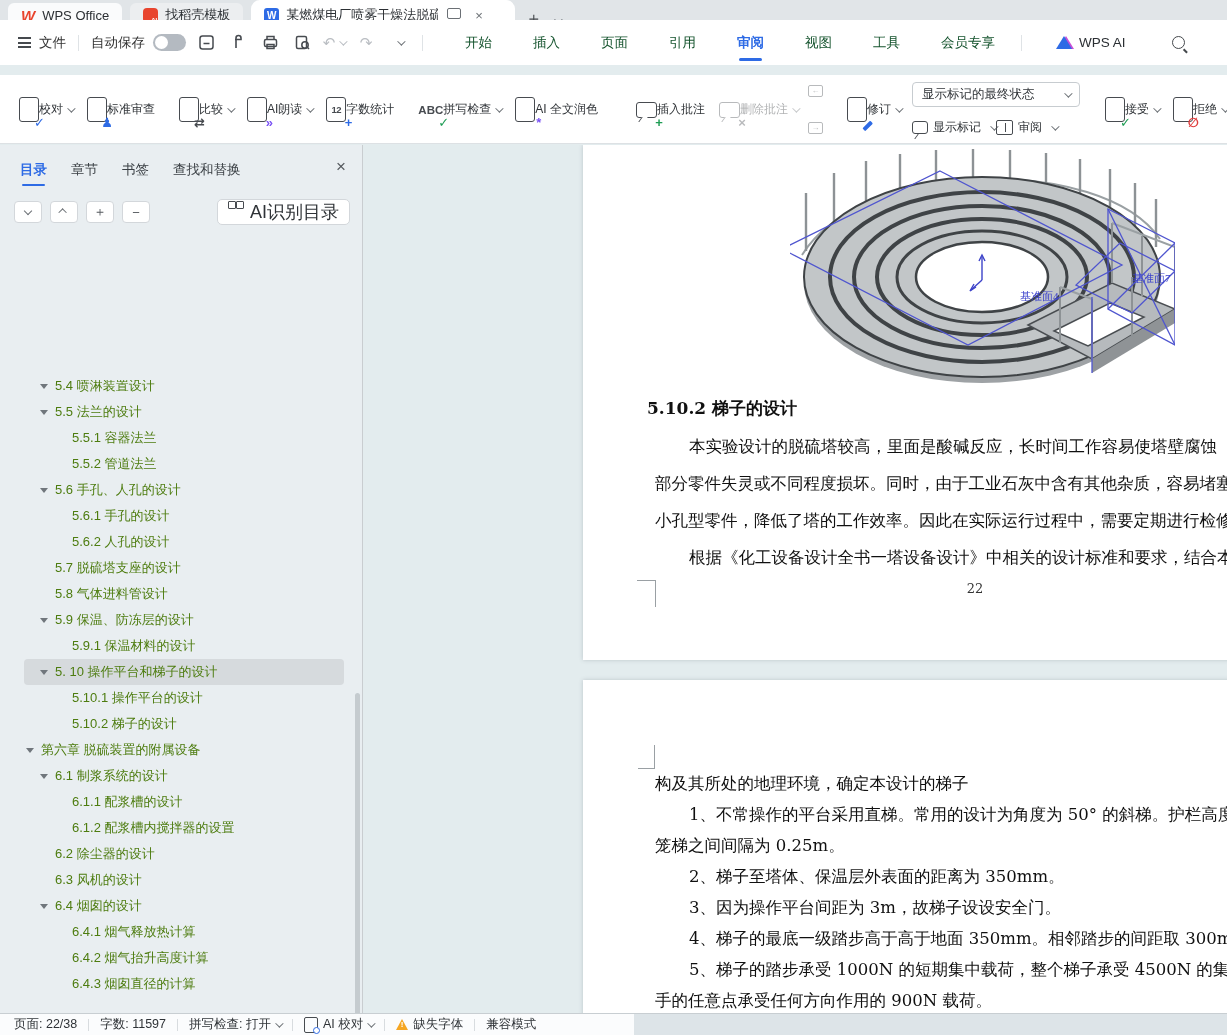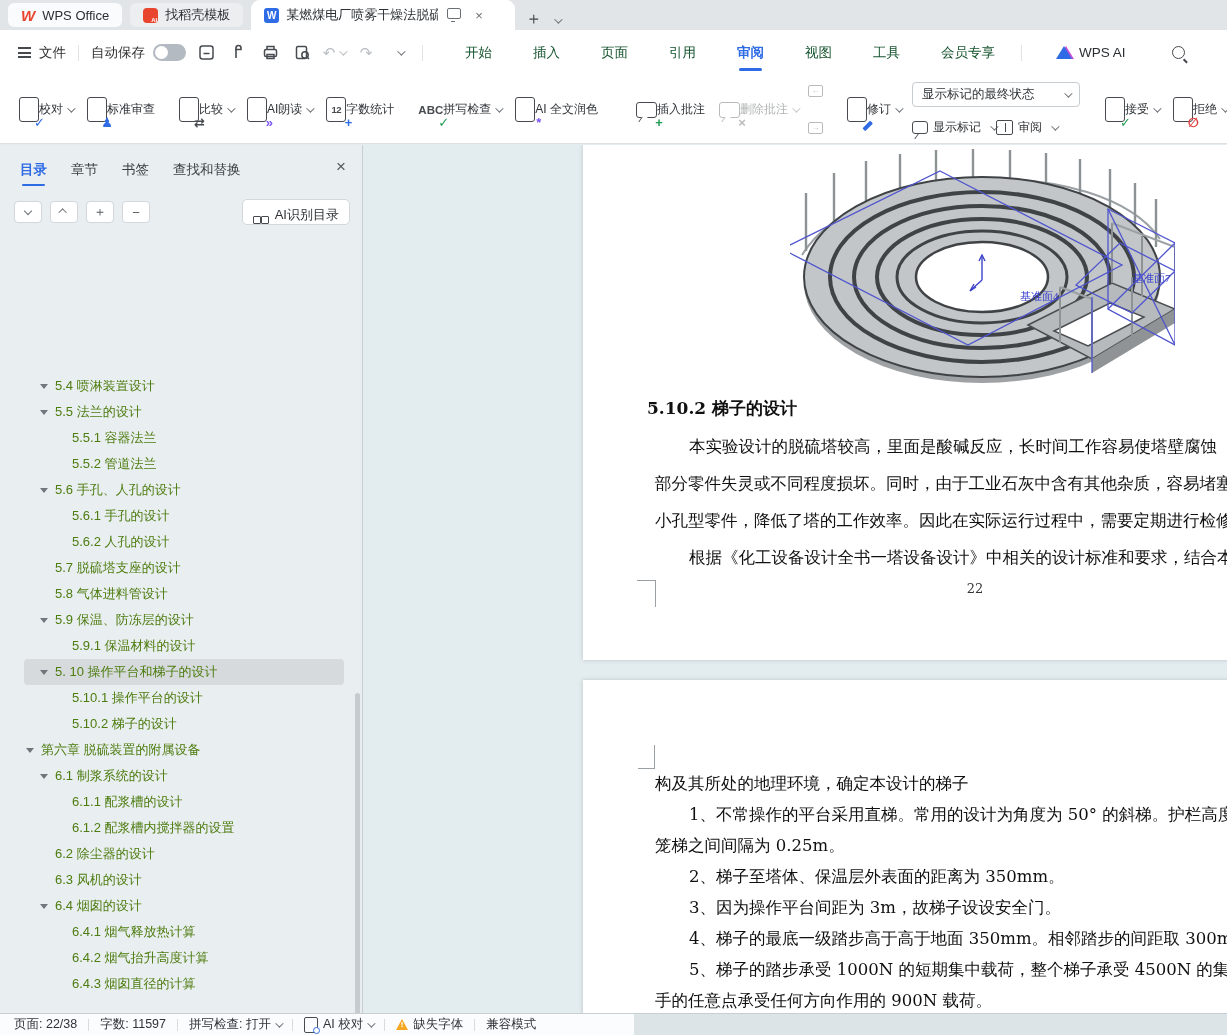"文件" .menubar { top: 30px -> 20px }
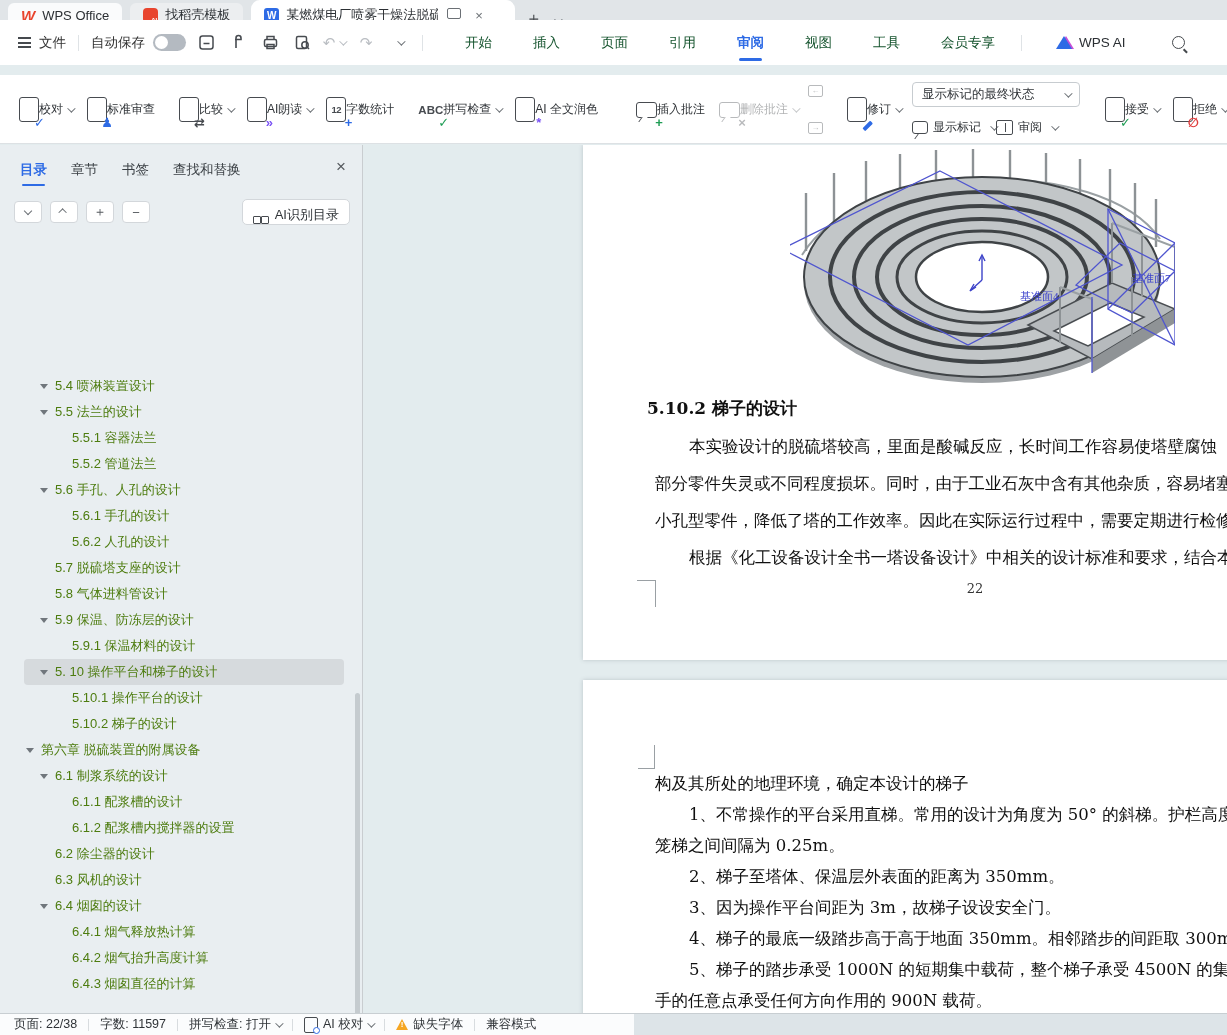"AI识别目录" .ai-toc { align-items: flex-end -> flex-start; font-size: 13px -> 18px }
